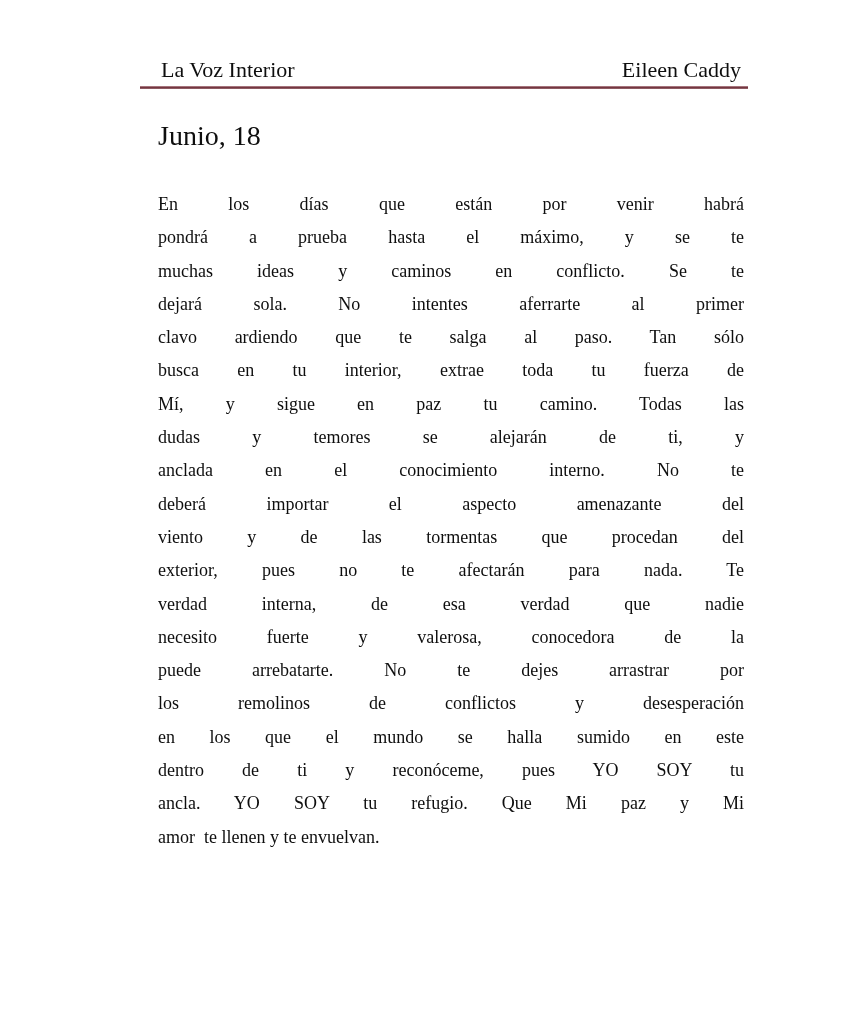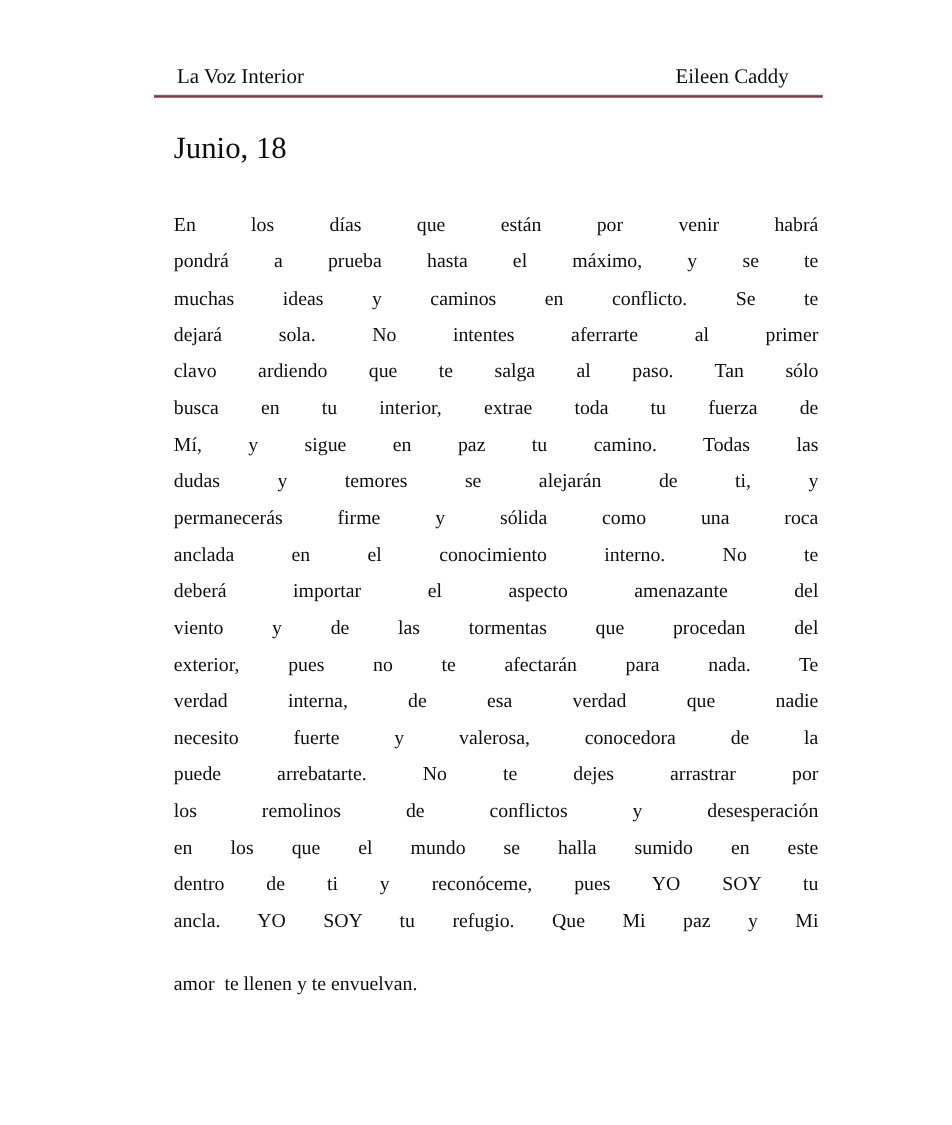"La Voz Interior" .running-header { font-size: 19px -> 22px; right: 148px -> 124px }
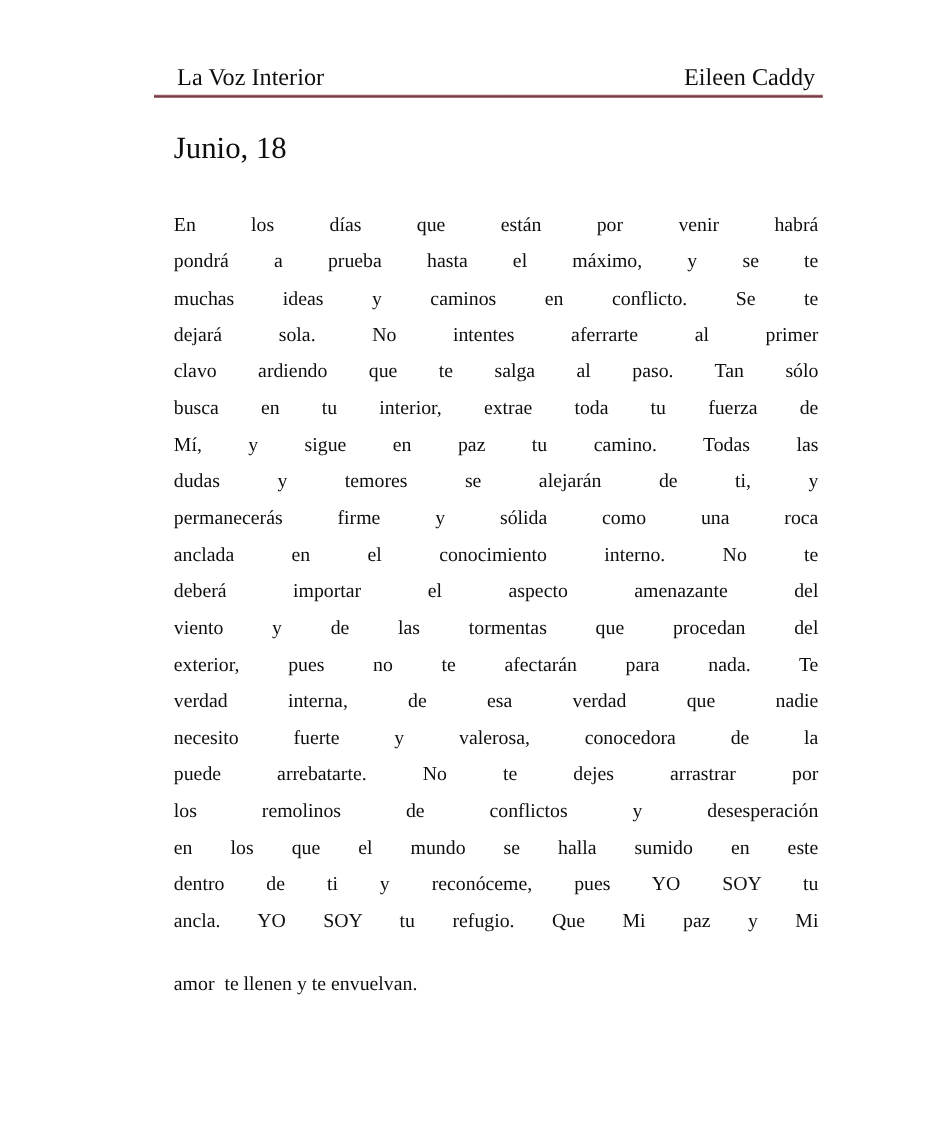"permanecerás firme y sólida como" div.body-line { html: <div>permanecerás firme y sólida como una roca</div> -> none }
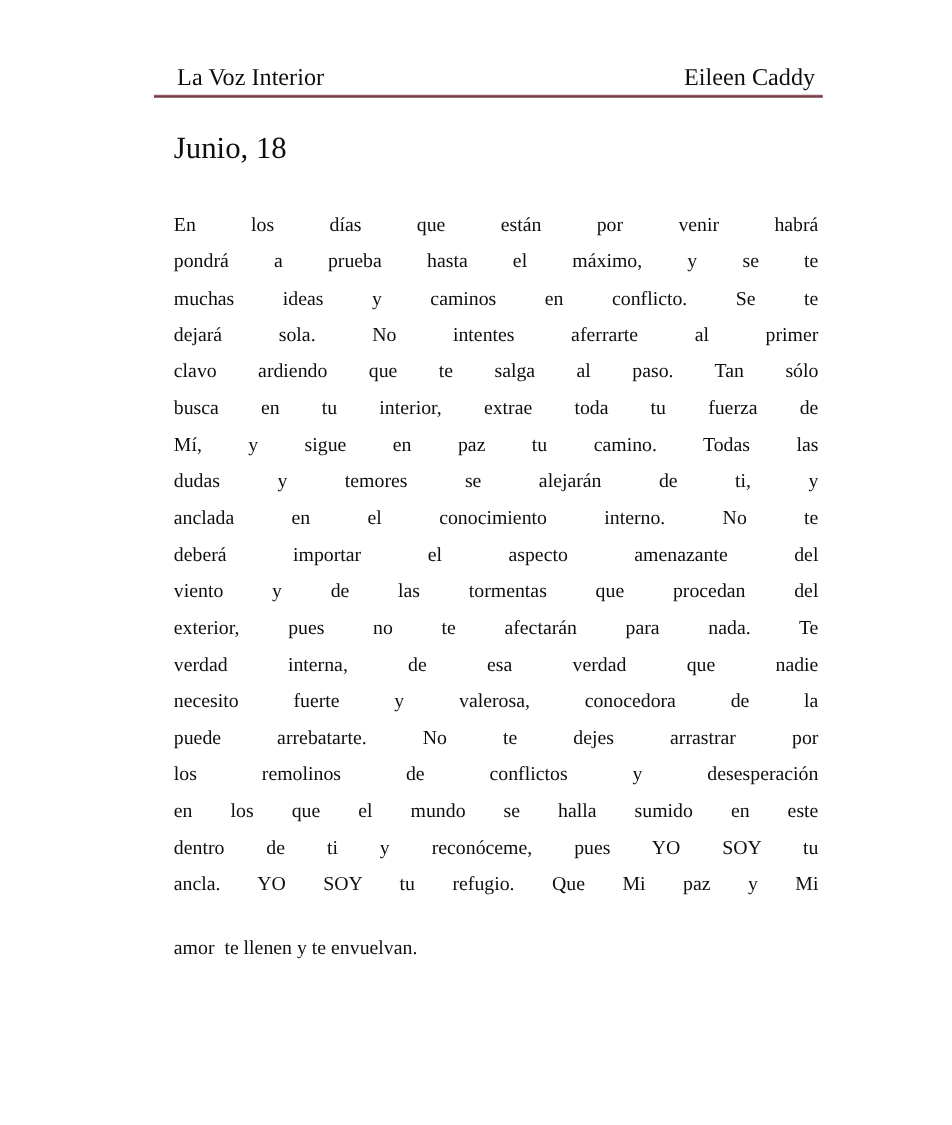"amor te llenen y te" .body-line.last { margin-top: 24px -> none }
